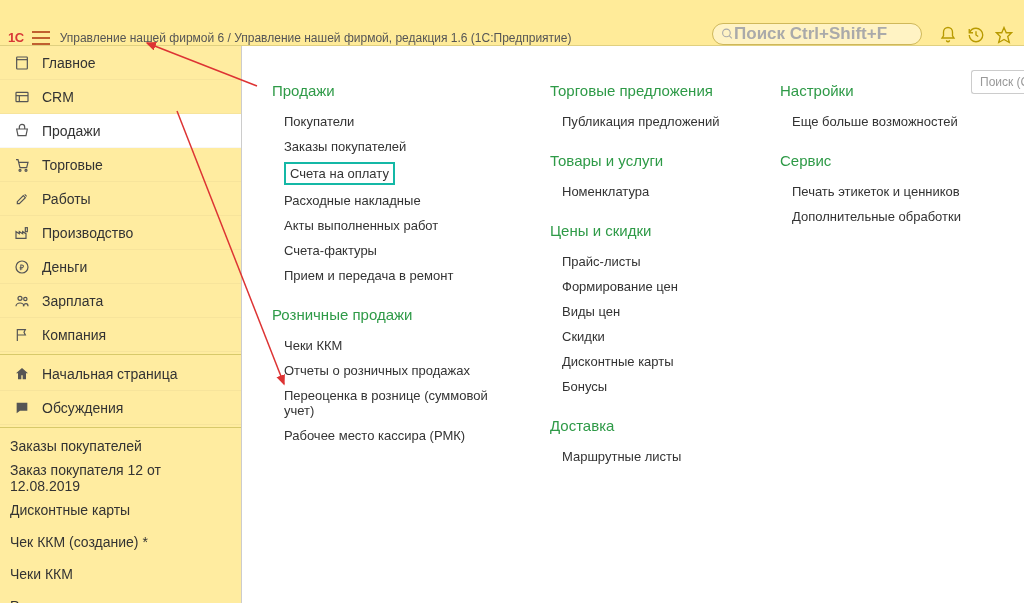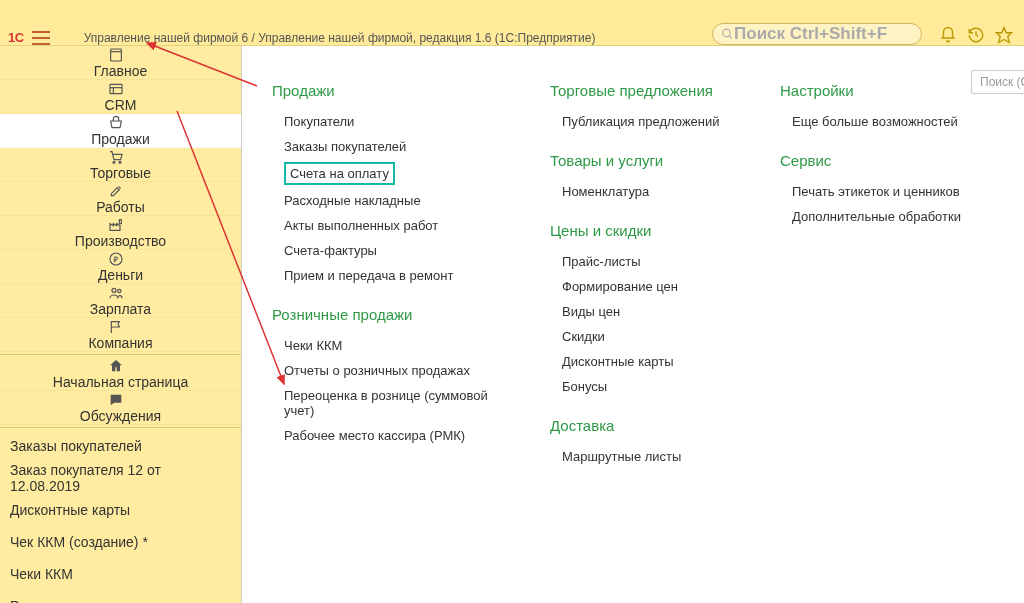"Управление нашей фирмой 6 /" .title { margin-left: 24px -> none }
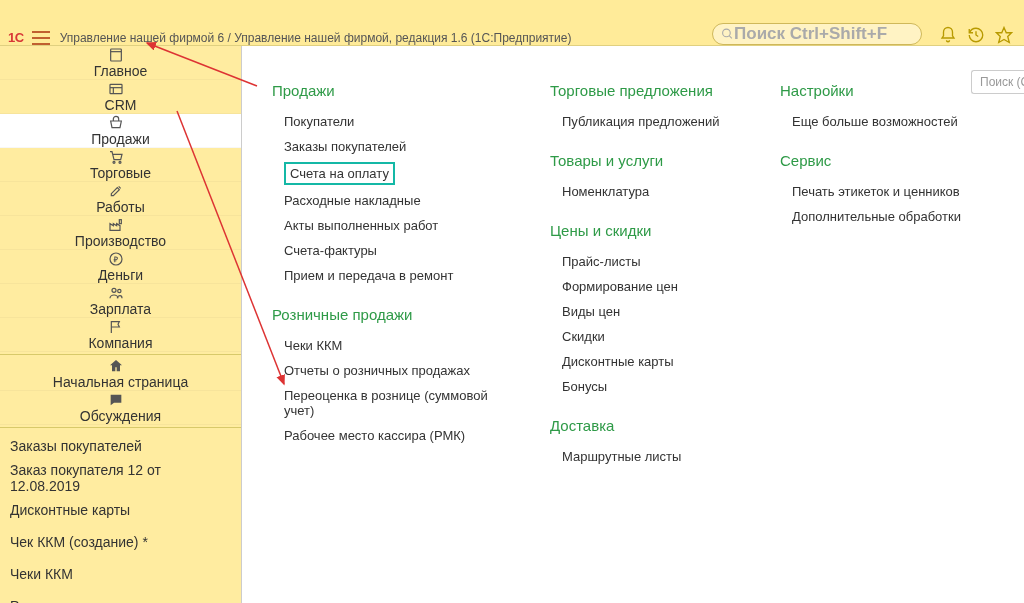"Главное" .sb-item { flex-direction: column -> none }
